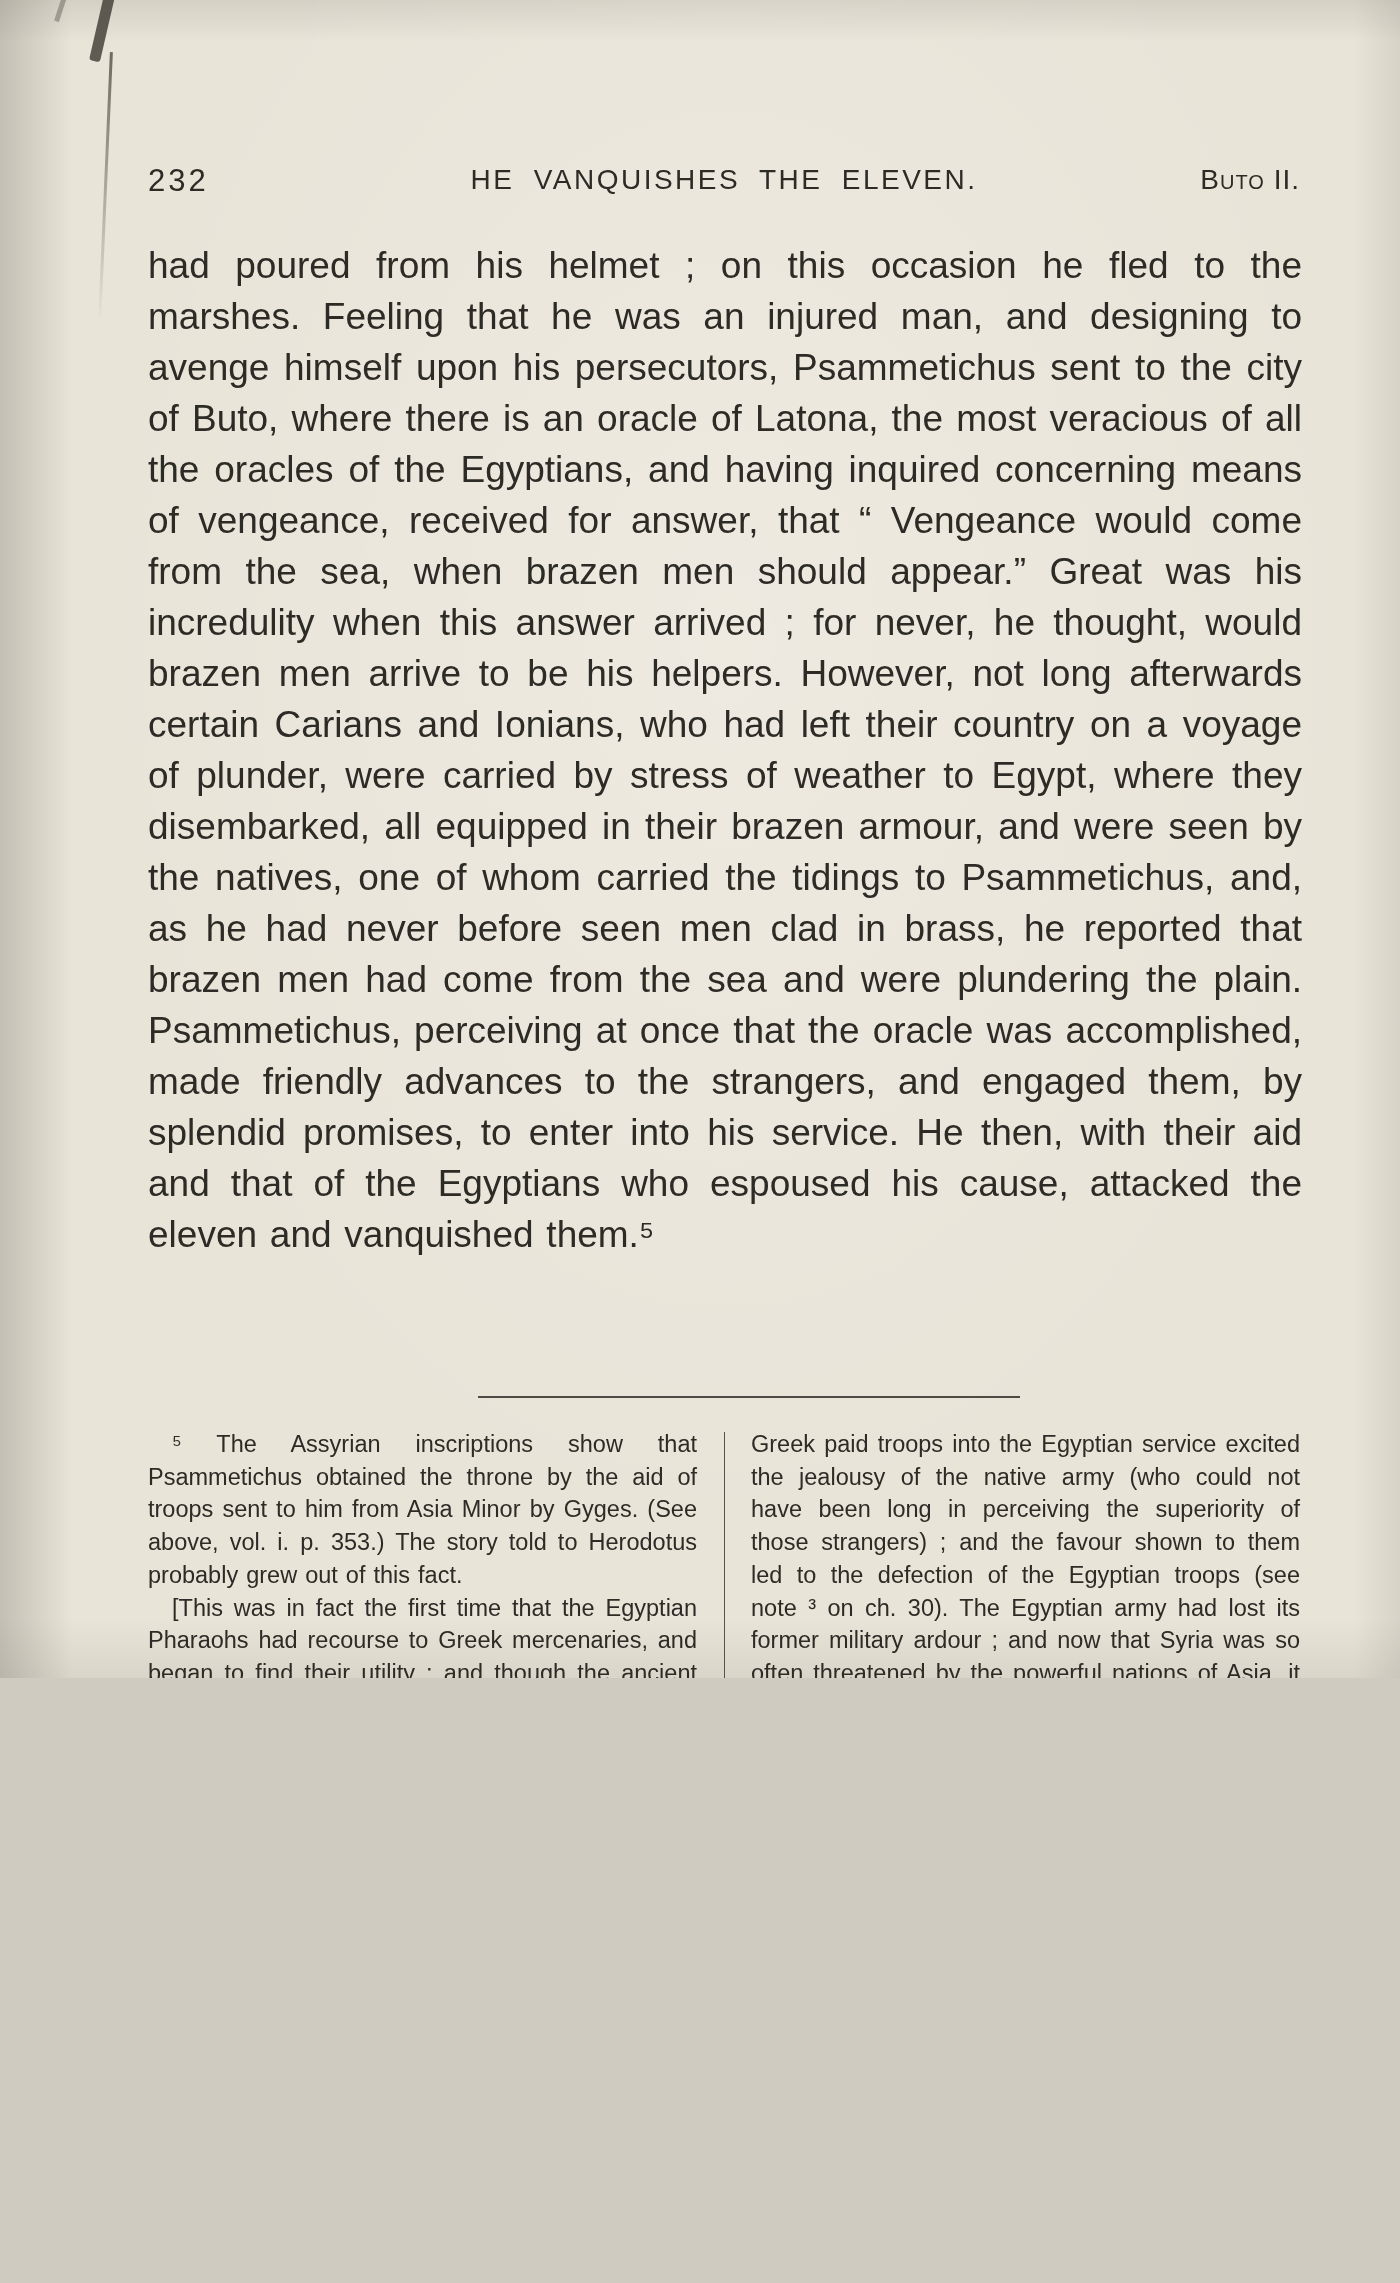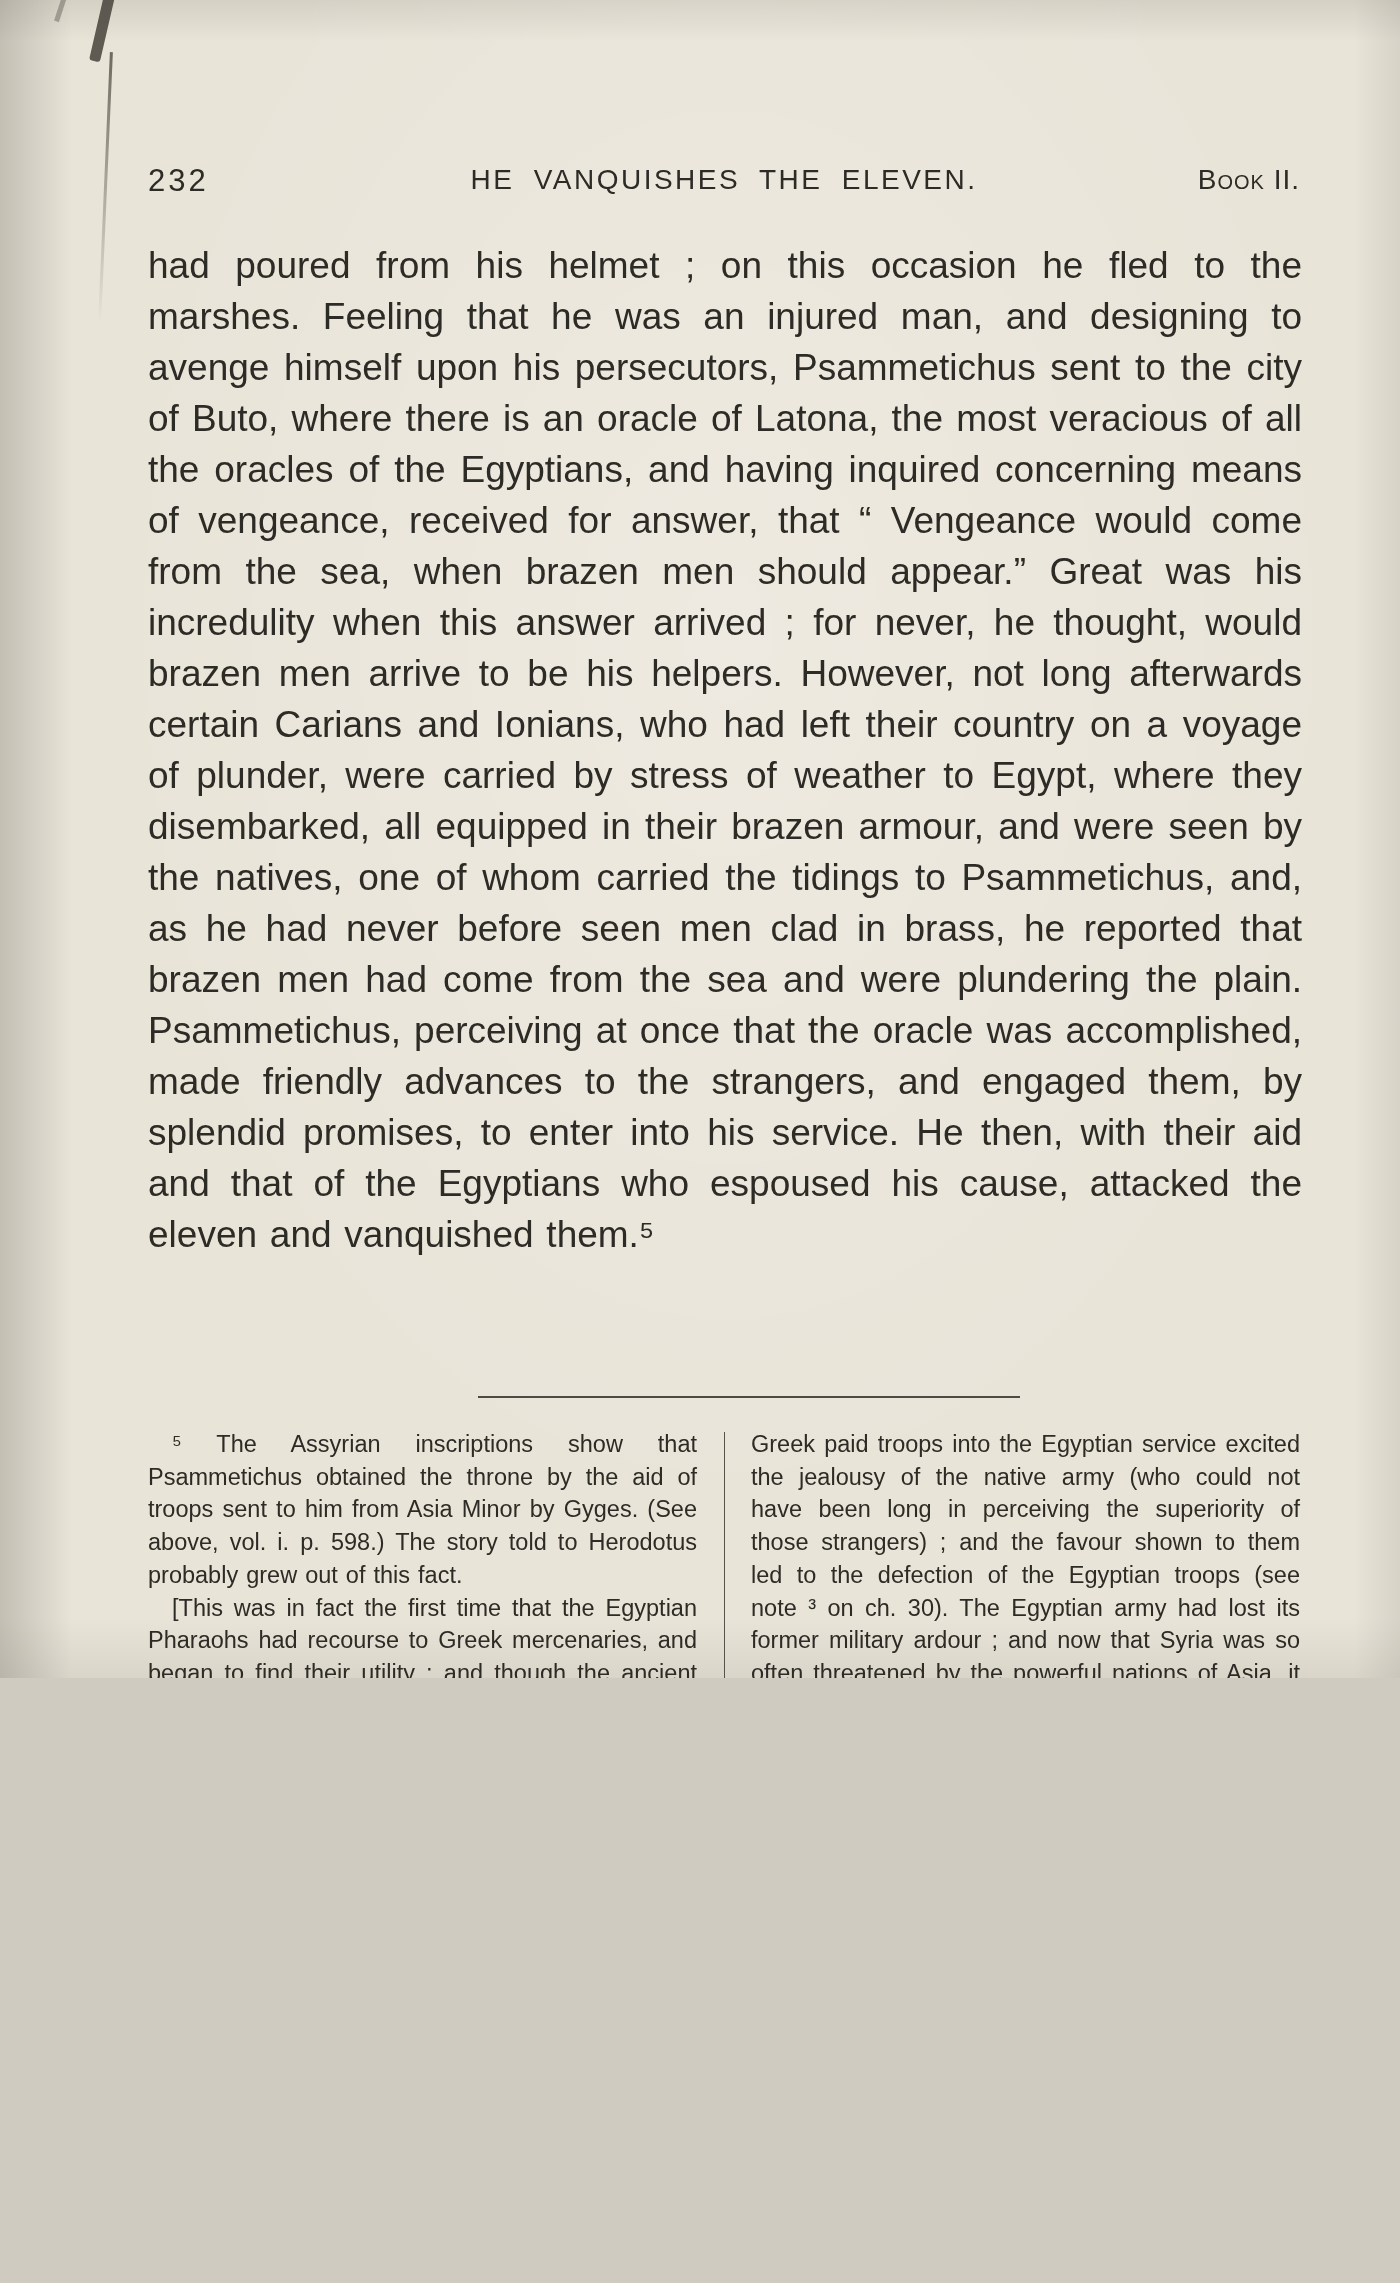"Book II." span.book-label { text: Book -> Buto }
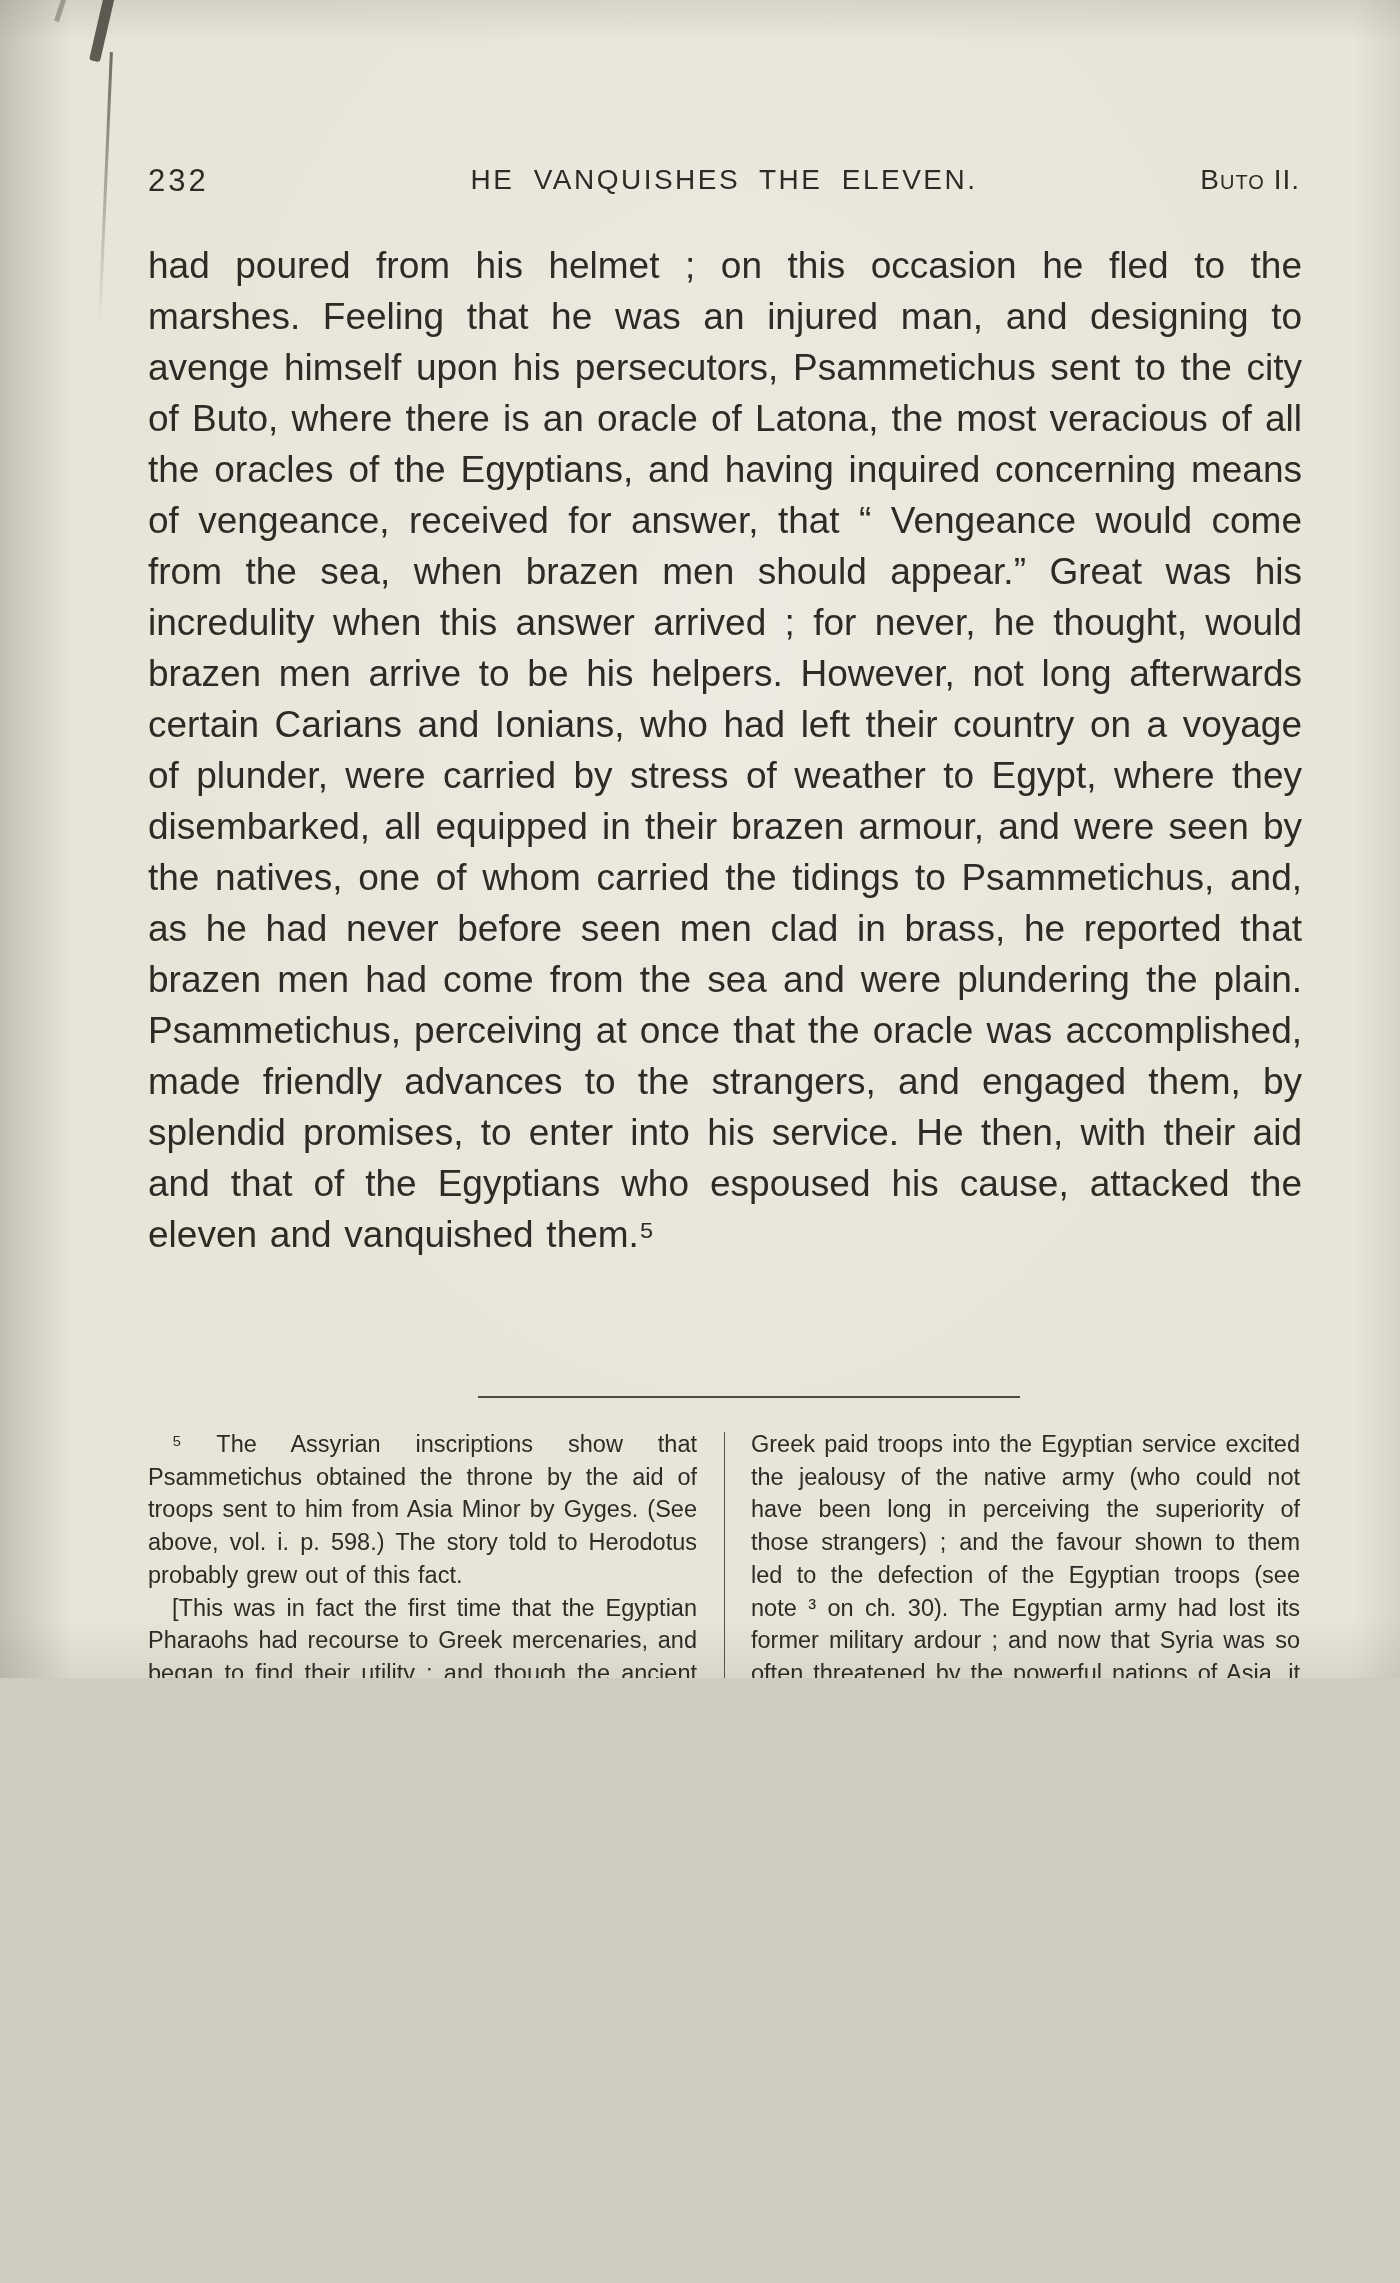"⁵ The Assyrian inscriptions show" p.fn-para { text: 598 -> 353 }
